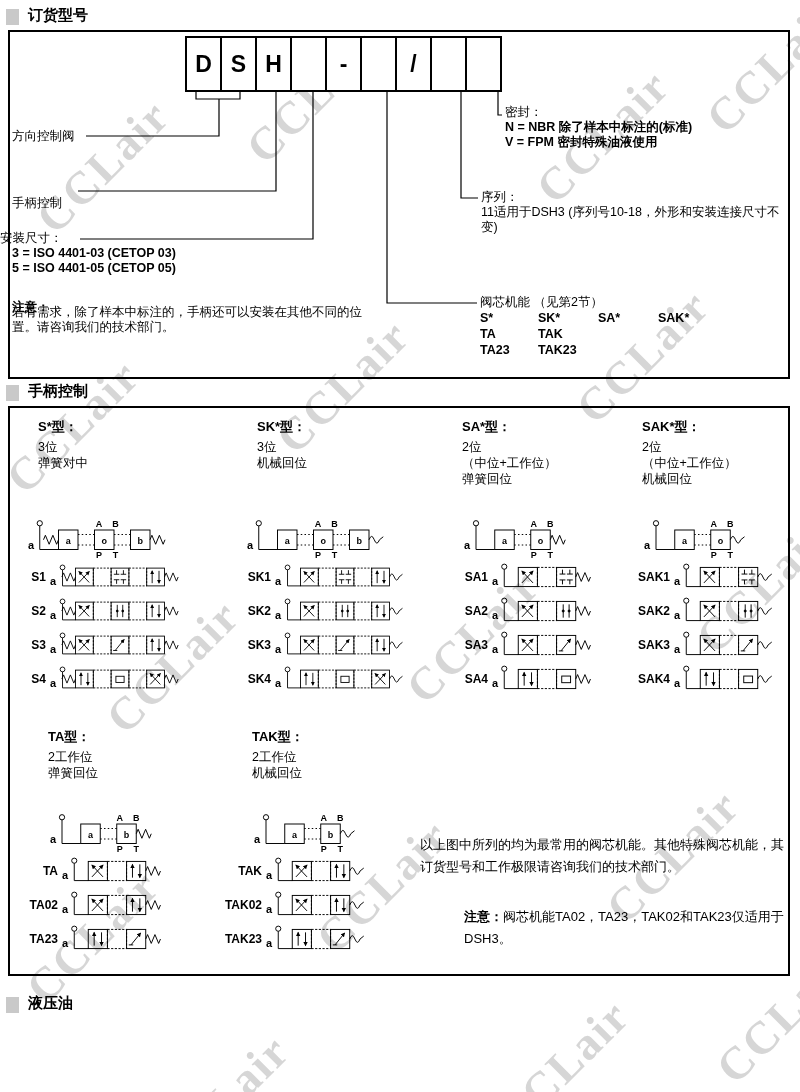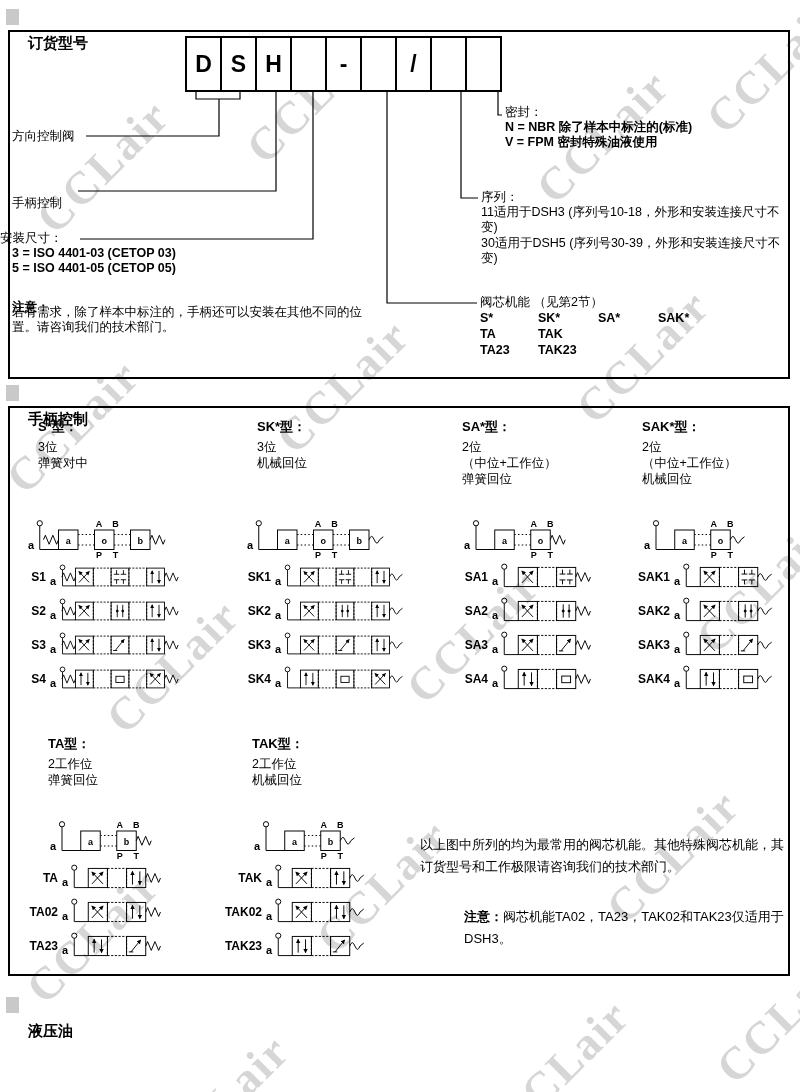"订货型号" .sec-title { margin-top: 28px -> none }
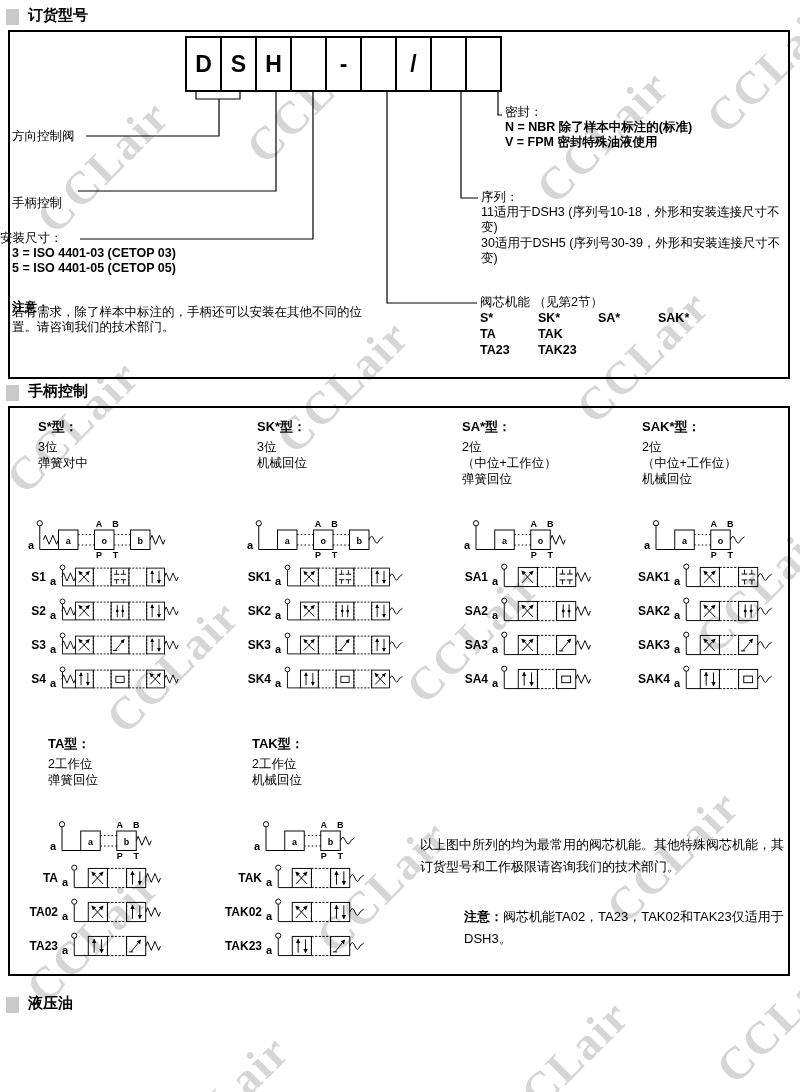"30适用于DSH5 (序列号30-39，外形和安装连接尺寸不变)" div.lbl { html: <div>30适用于DSH5 (序列号30-39，外形和安装连接尺寸不变)</div> -> none }
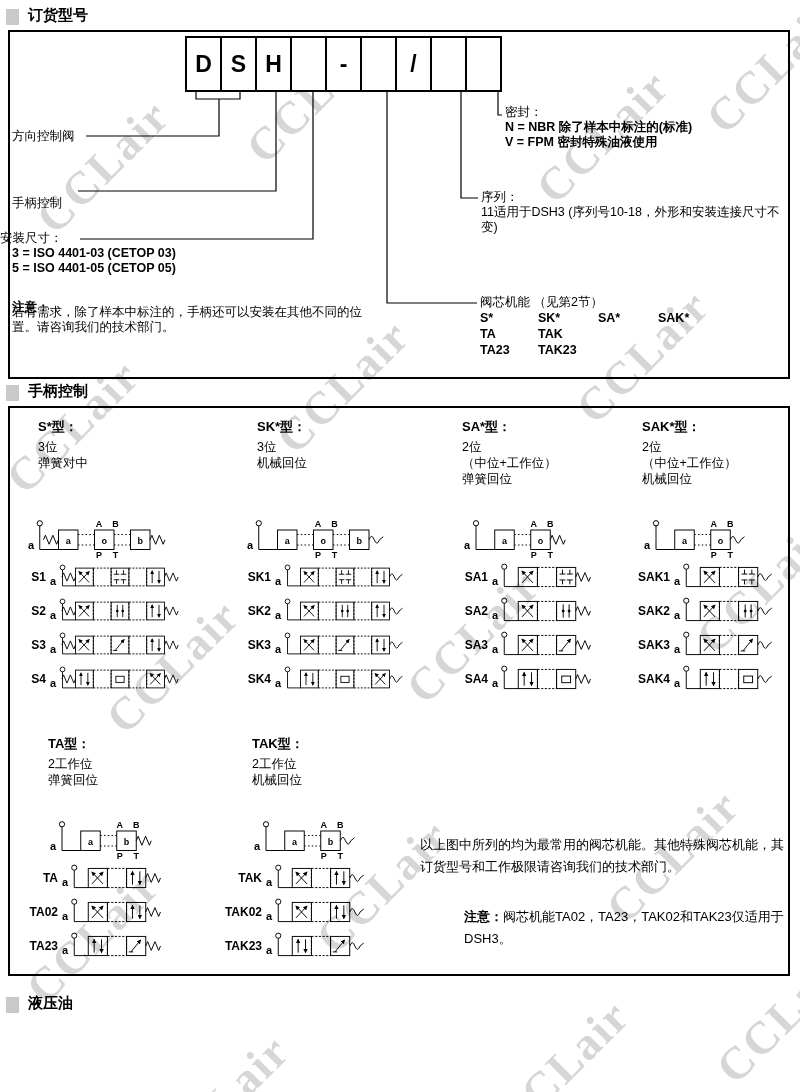"TA型：" .t-col { margin-top: 7px -> none }
